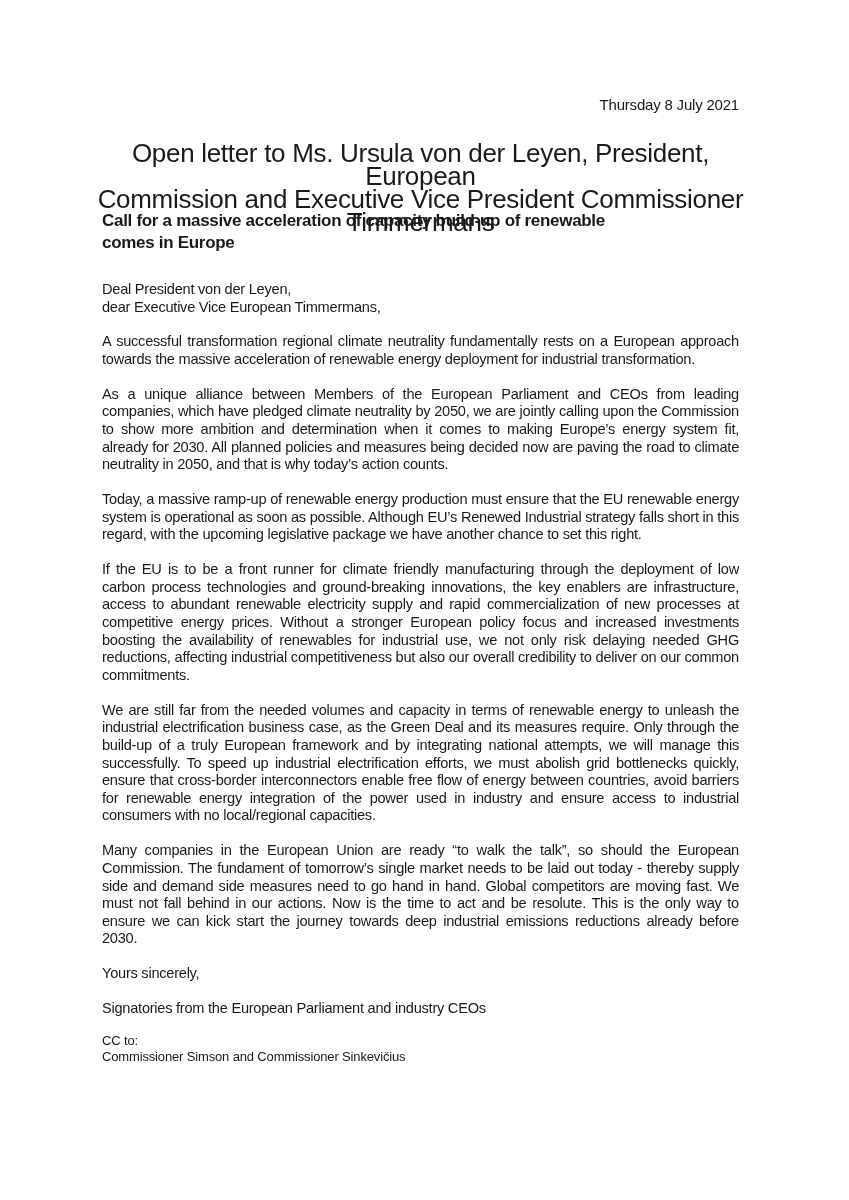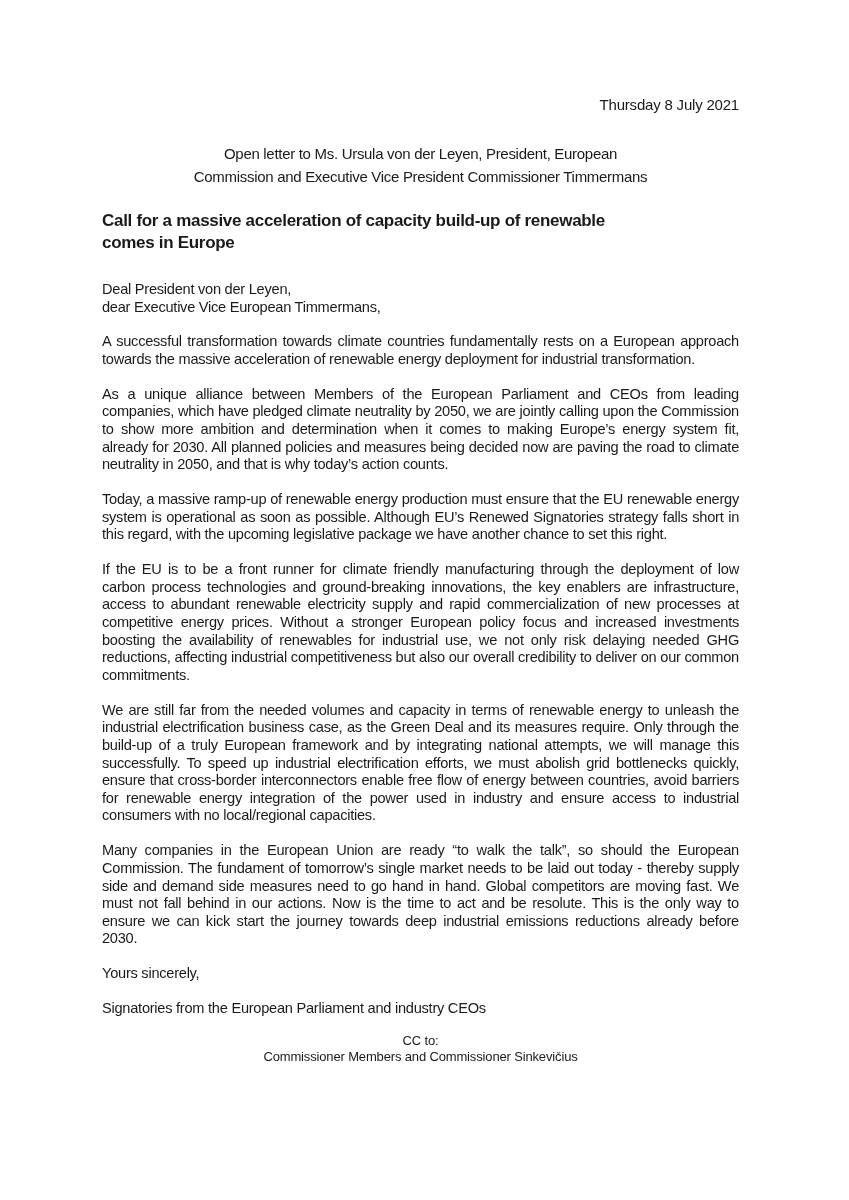"Open letter to Ms. Ursula" .title { font-size: 15px -> 26px }
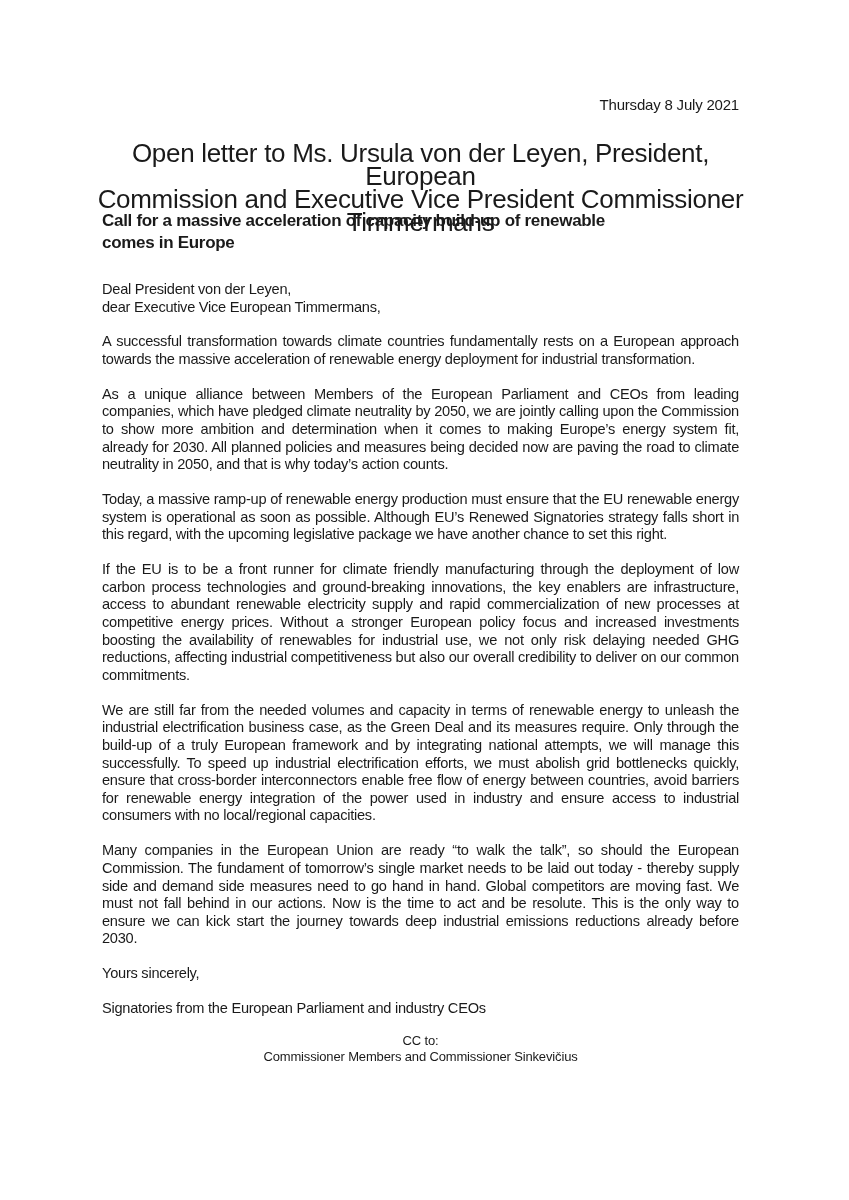"A successful transformation towards" p.para { text: towards climate countries -> regional climate neutrality }
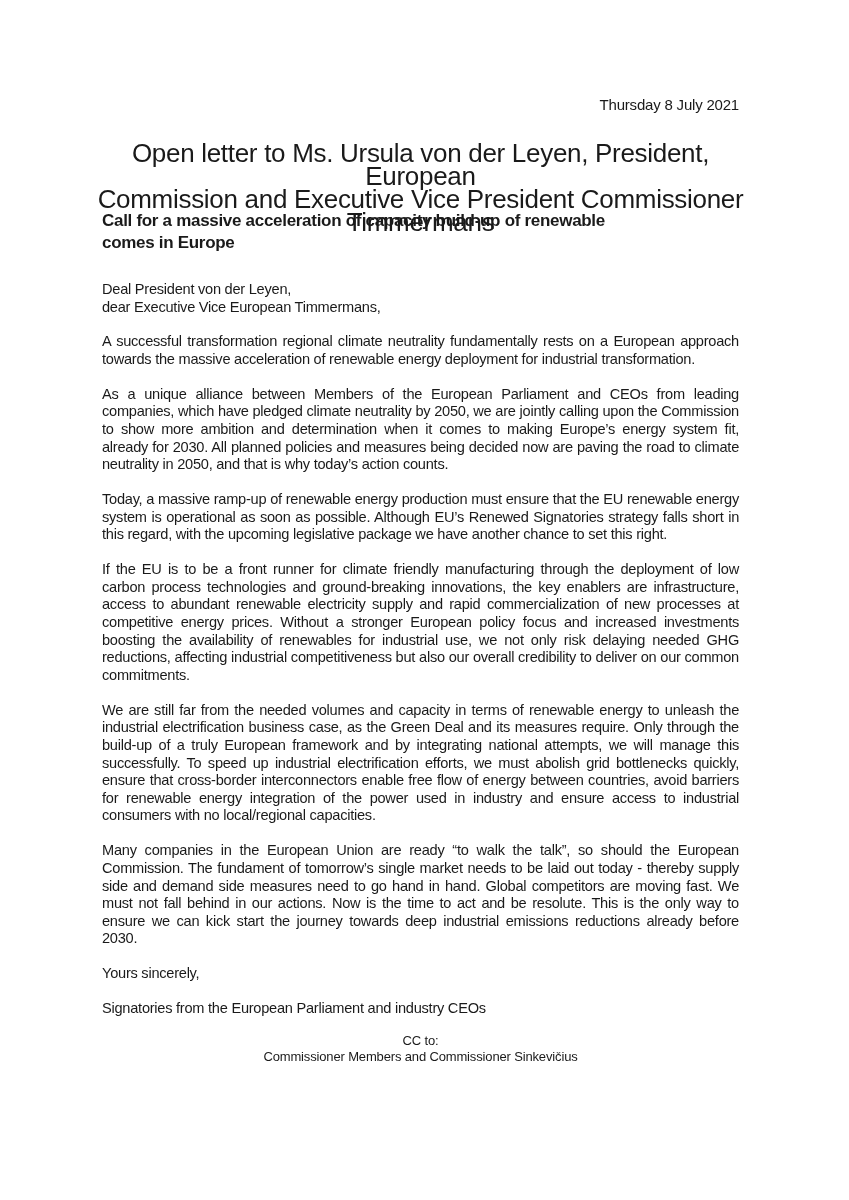"Today, a massive ramp-up of" p.para { text: Signatories -> Industrial }
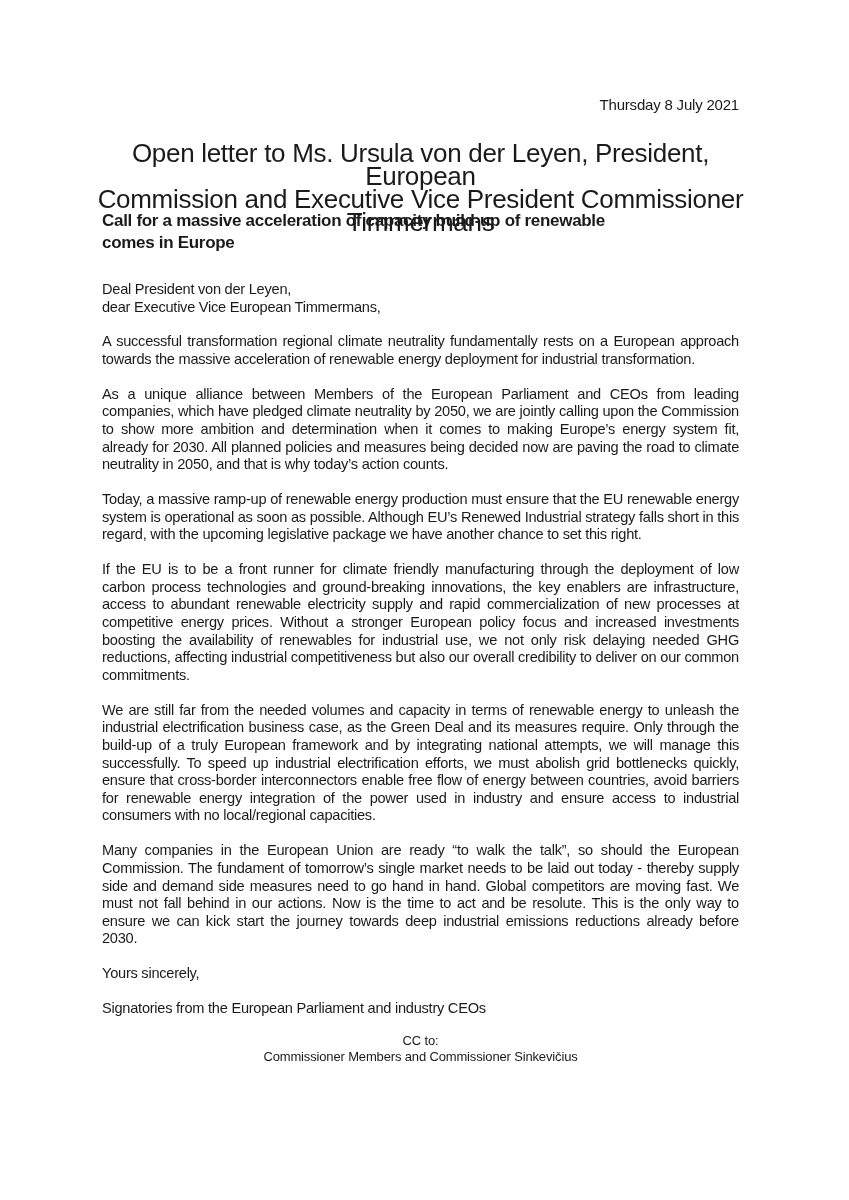"CC to:" .cc div { text-align: center -> none }
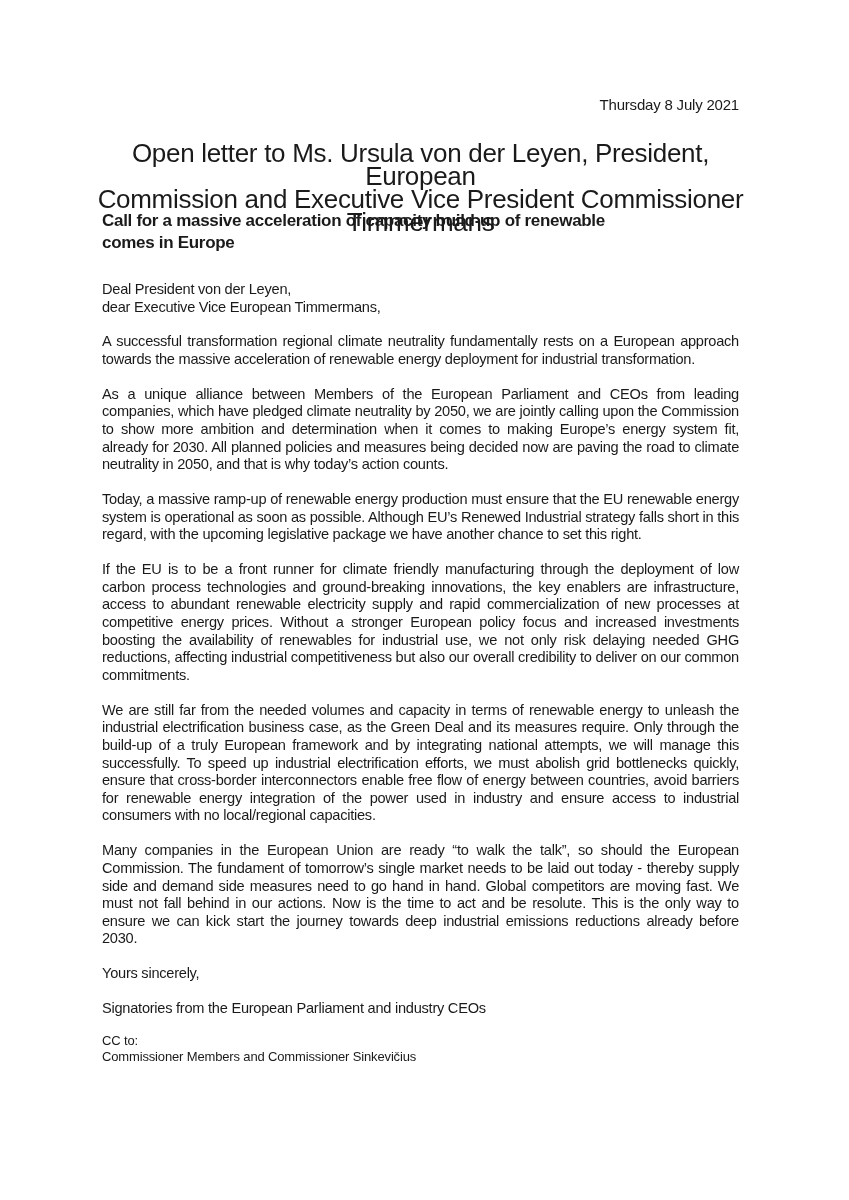"Commissioner Members and Commissioner" div { text: Members -> Simson }
